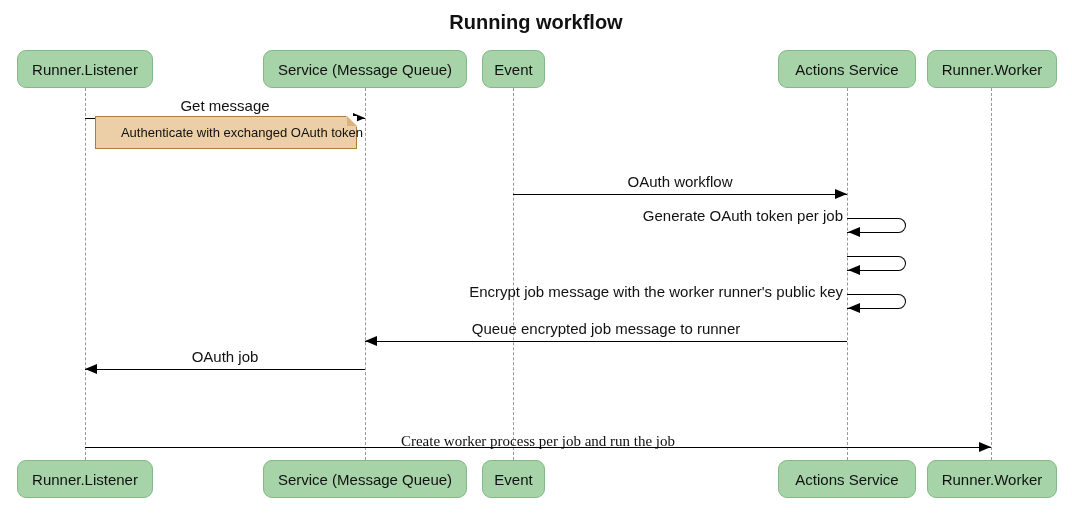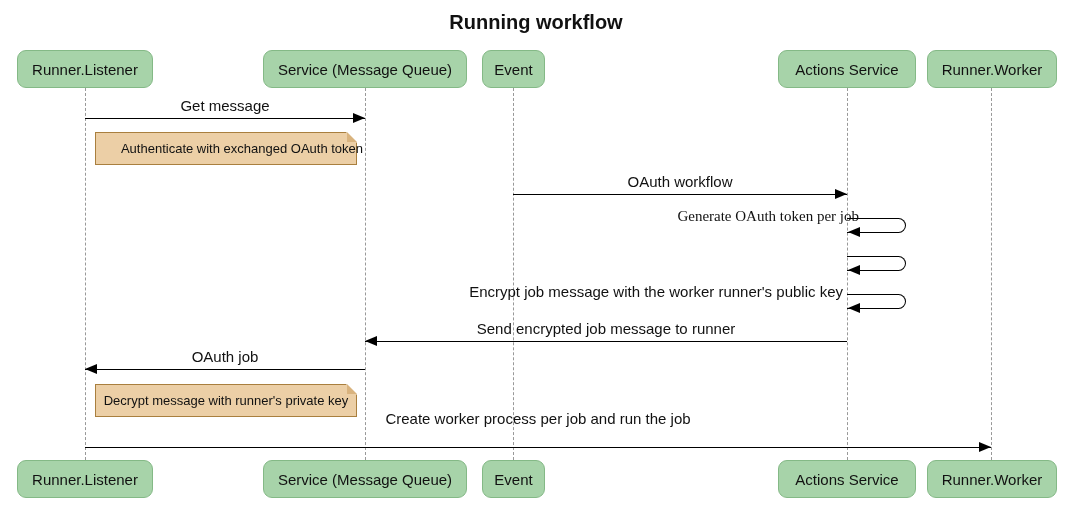"Authenticate with exchanged OAuth token" div.note { top: 132px -> 116px }
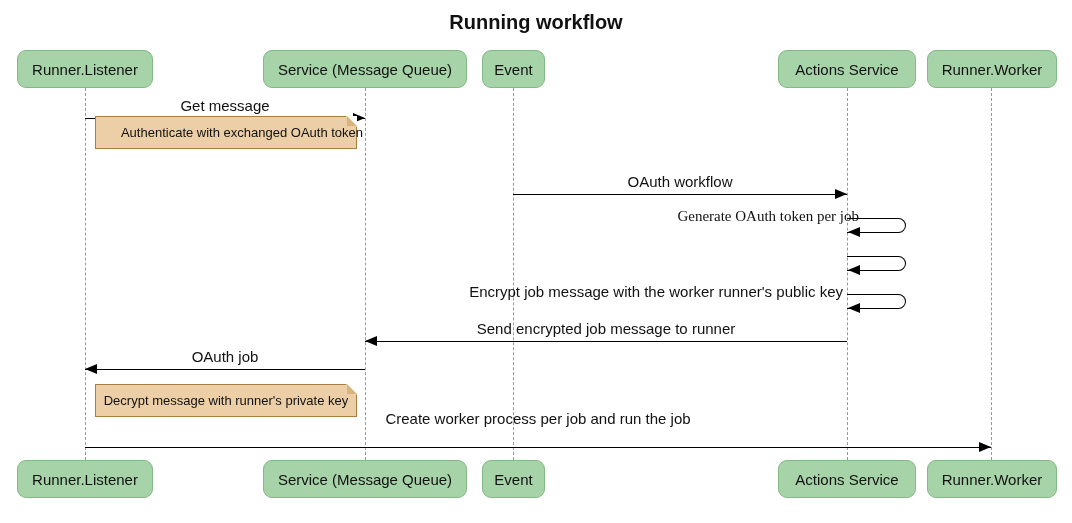"Generate OAuth token per job" div.msg-label { font-family: Liberation Serif, serif -> none; right: 213px -> 229px }
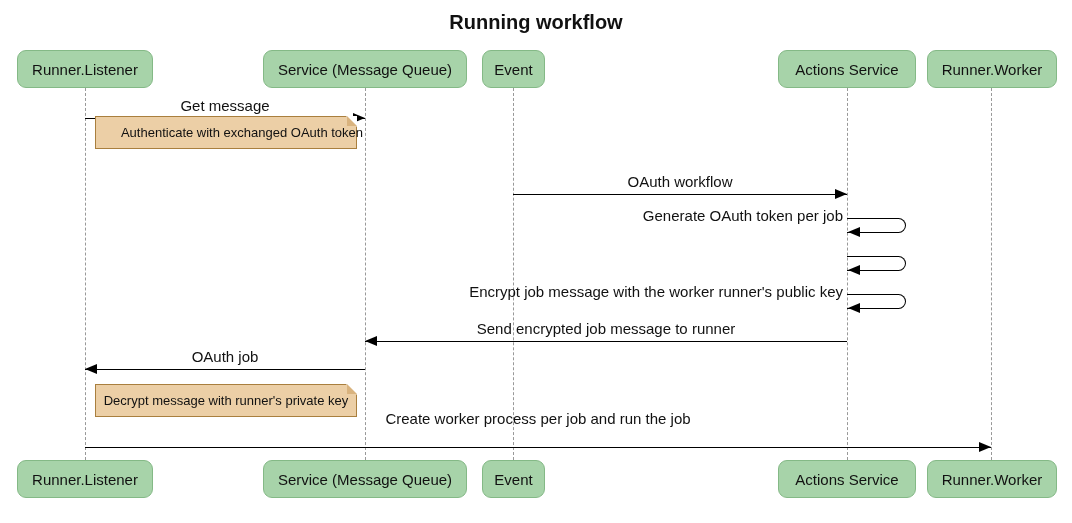"Send encrypted job message to" div.msg-label { text: Send -> Queue }
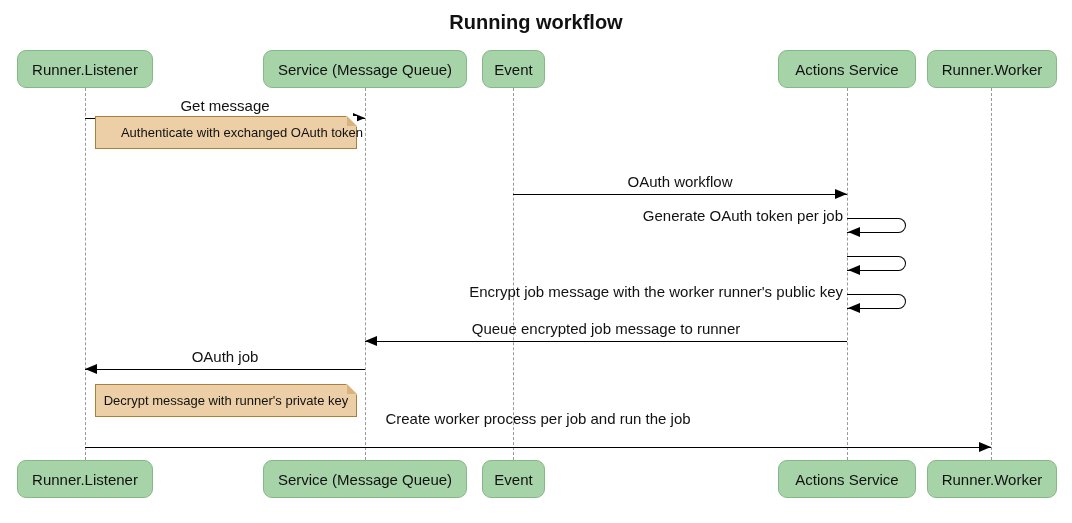"Decrypt message with runner's private" div.note { html: <div> <span>Decrypt message with runner's private key</span> <span></span> <span></span> </div> -> none }
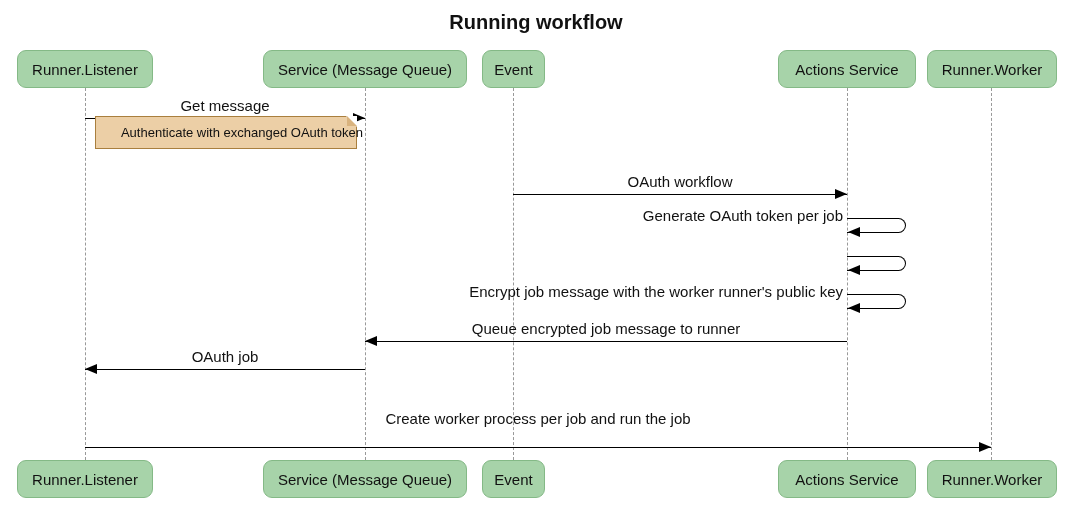"Create worker process per job" div.msg-label { font-family: none -> Liberation Serif, serif; top: 411px -> 433px }
